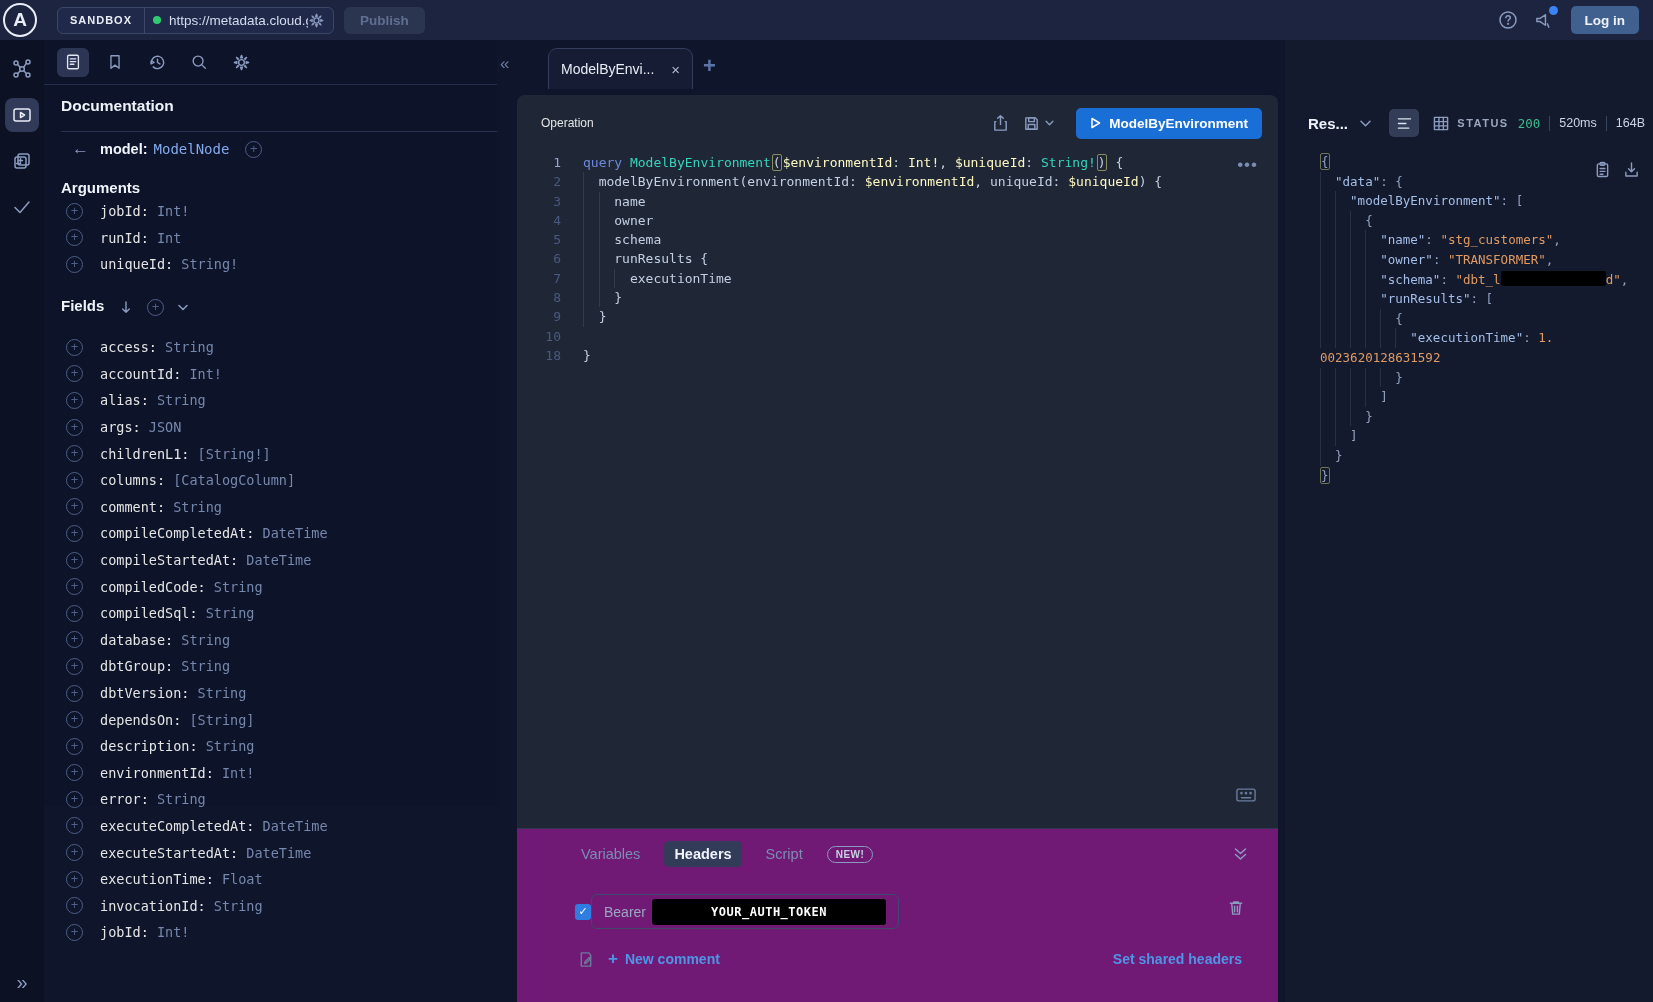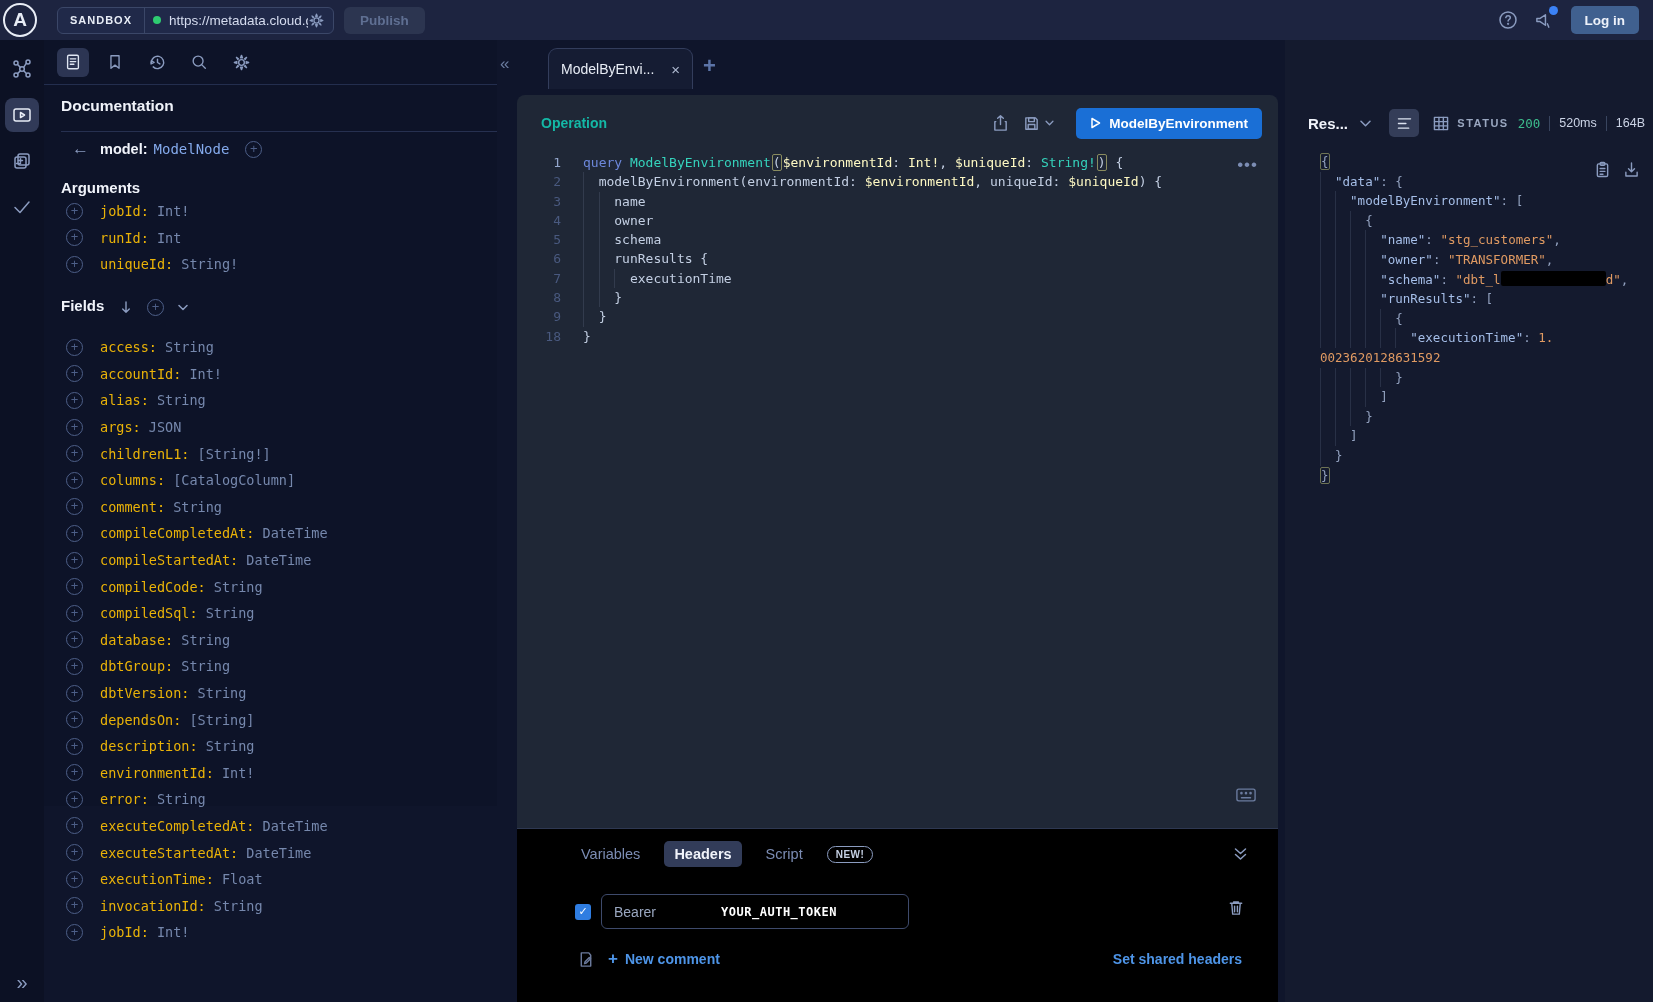"Operation" #op-title { color: #14b8a6 -> #e5e5e5; font-size: 14px -> 12px; font-weight: bold -> normal }
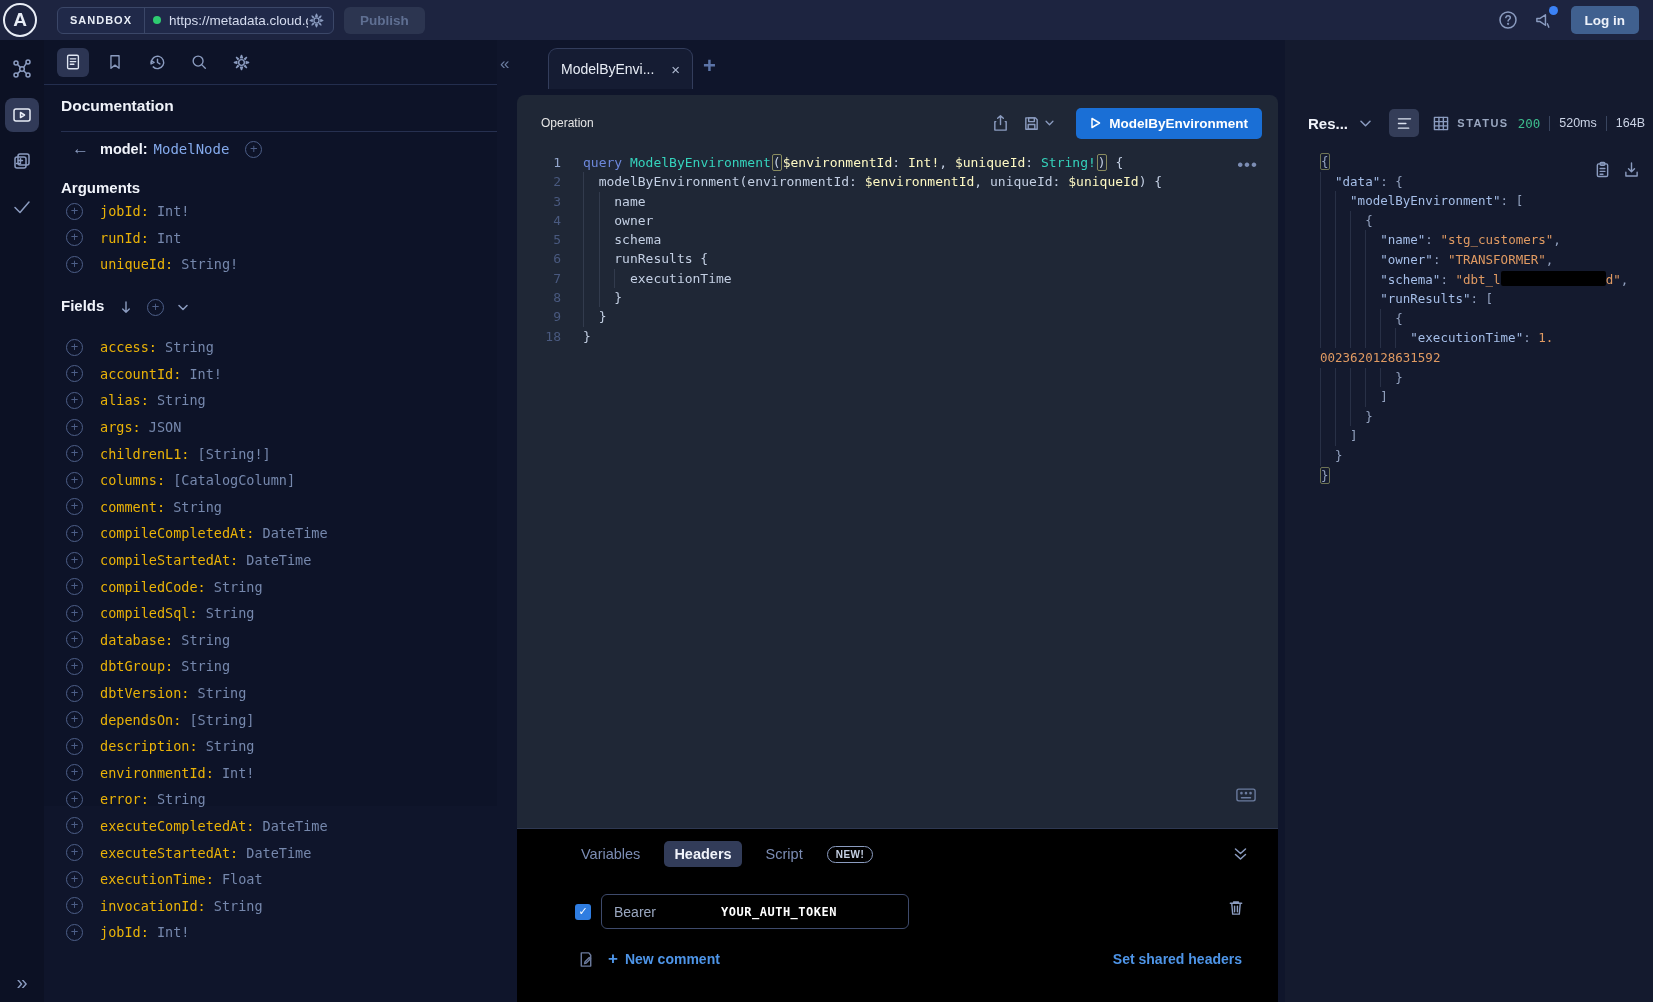"jobId:" .fname { color: #eab308 -> #e5e5e5 }
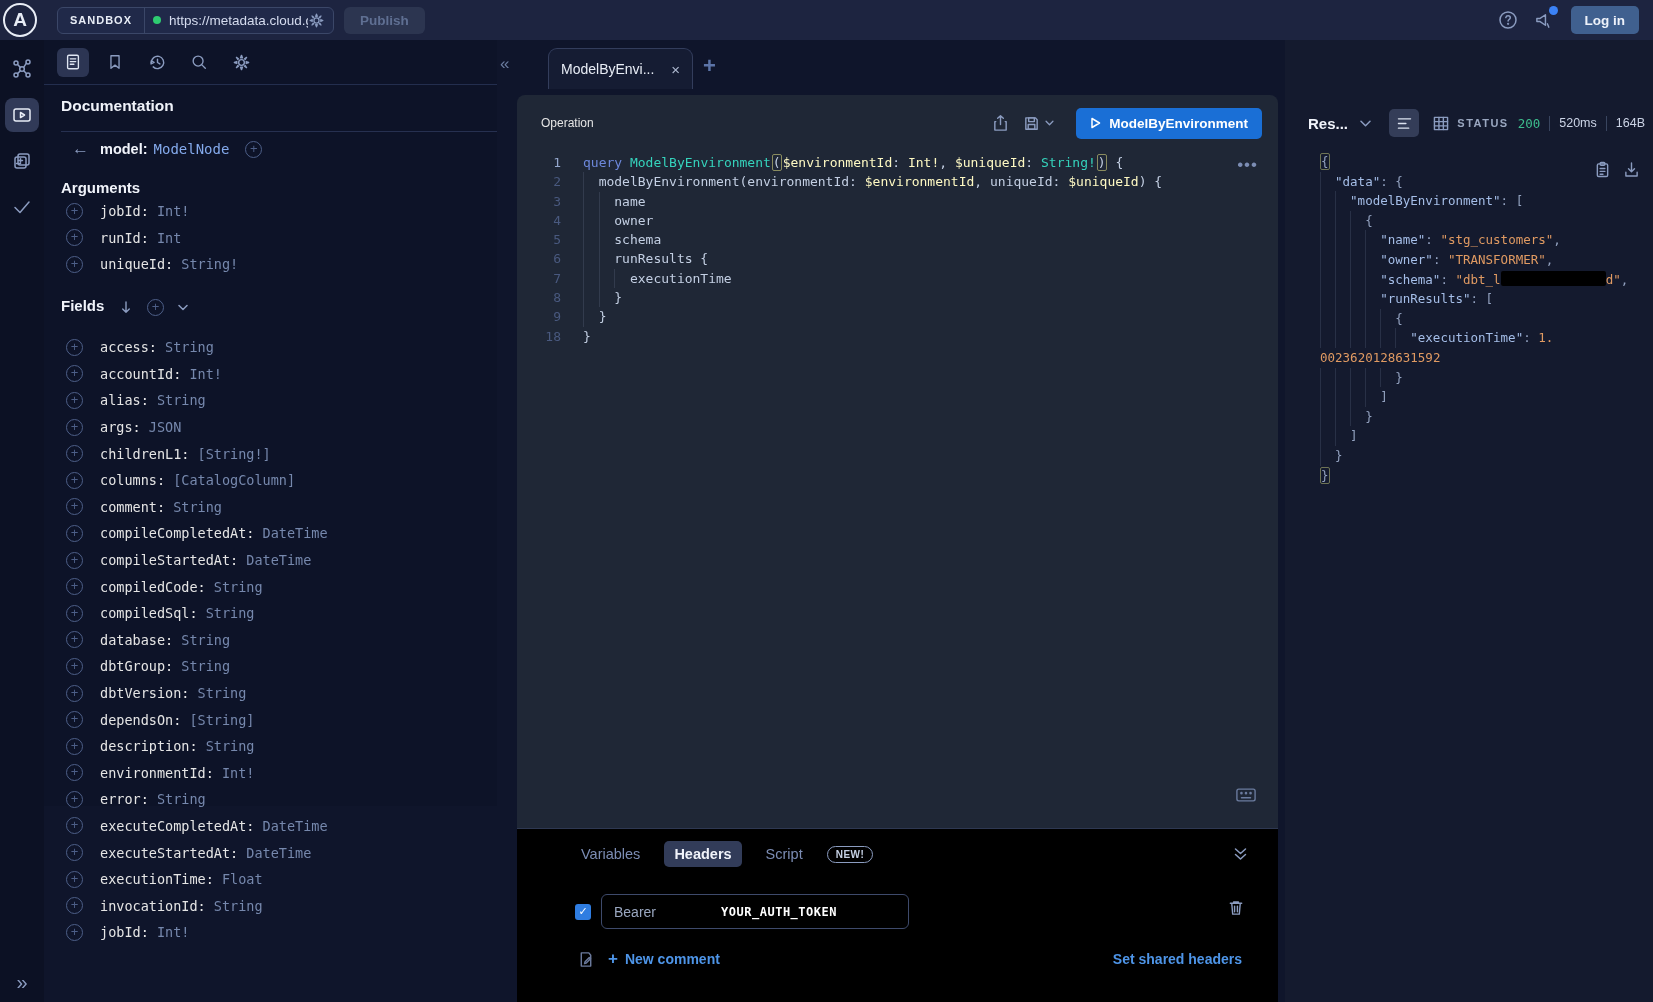"10" div.cline { html: none -> <div> <span>10</span> <span></span> </div> }
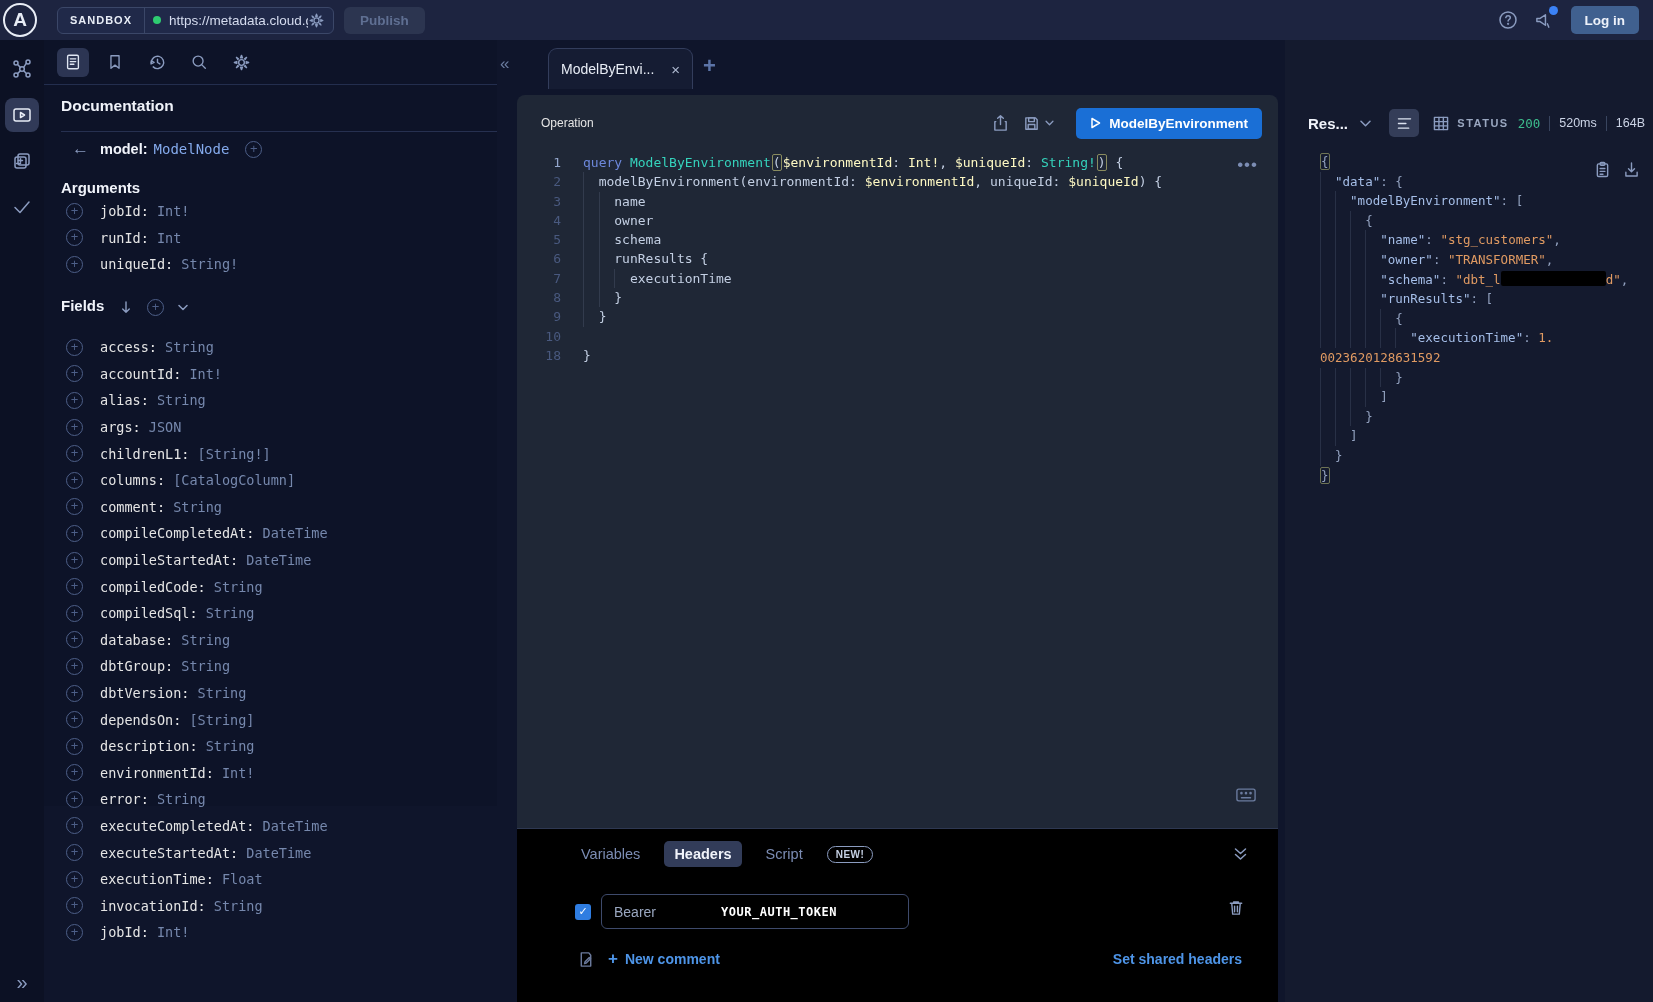"Variables" #bottom-panel { background: #000000 -> #701a75 }
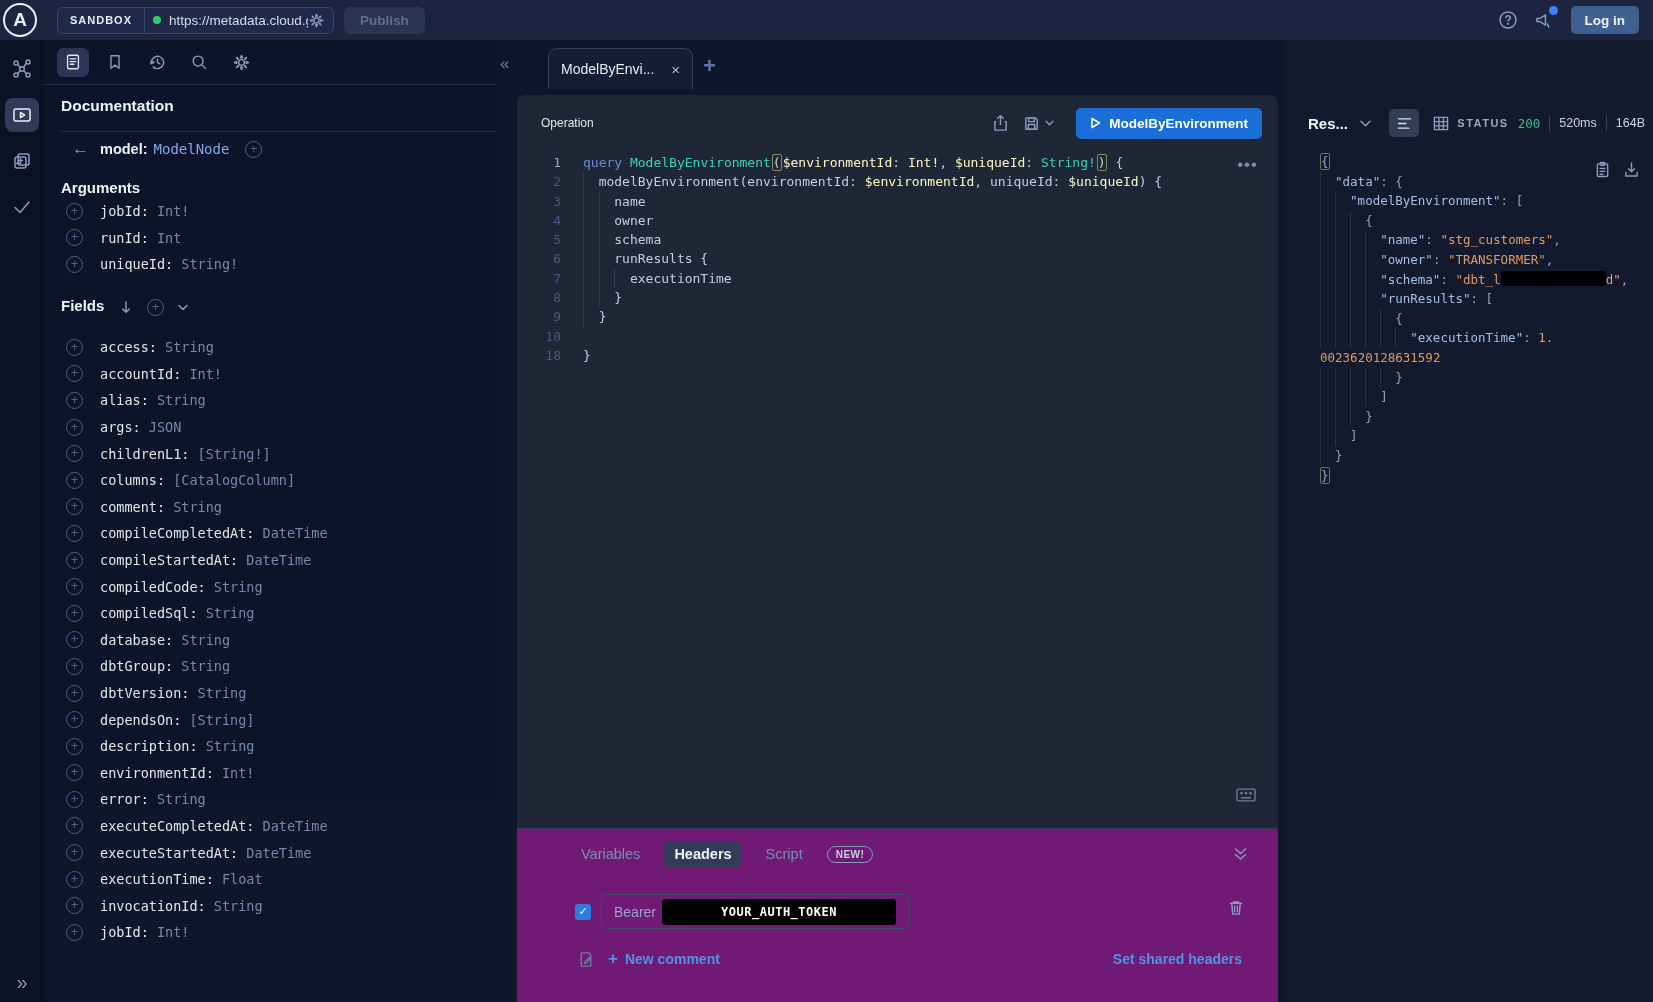"Bearer" #hdr-val { margin-left: 10px -> 0 }
